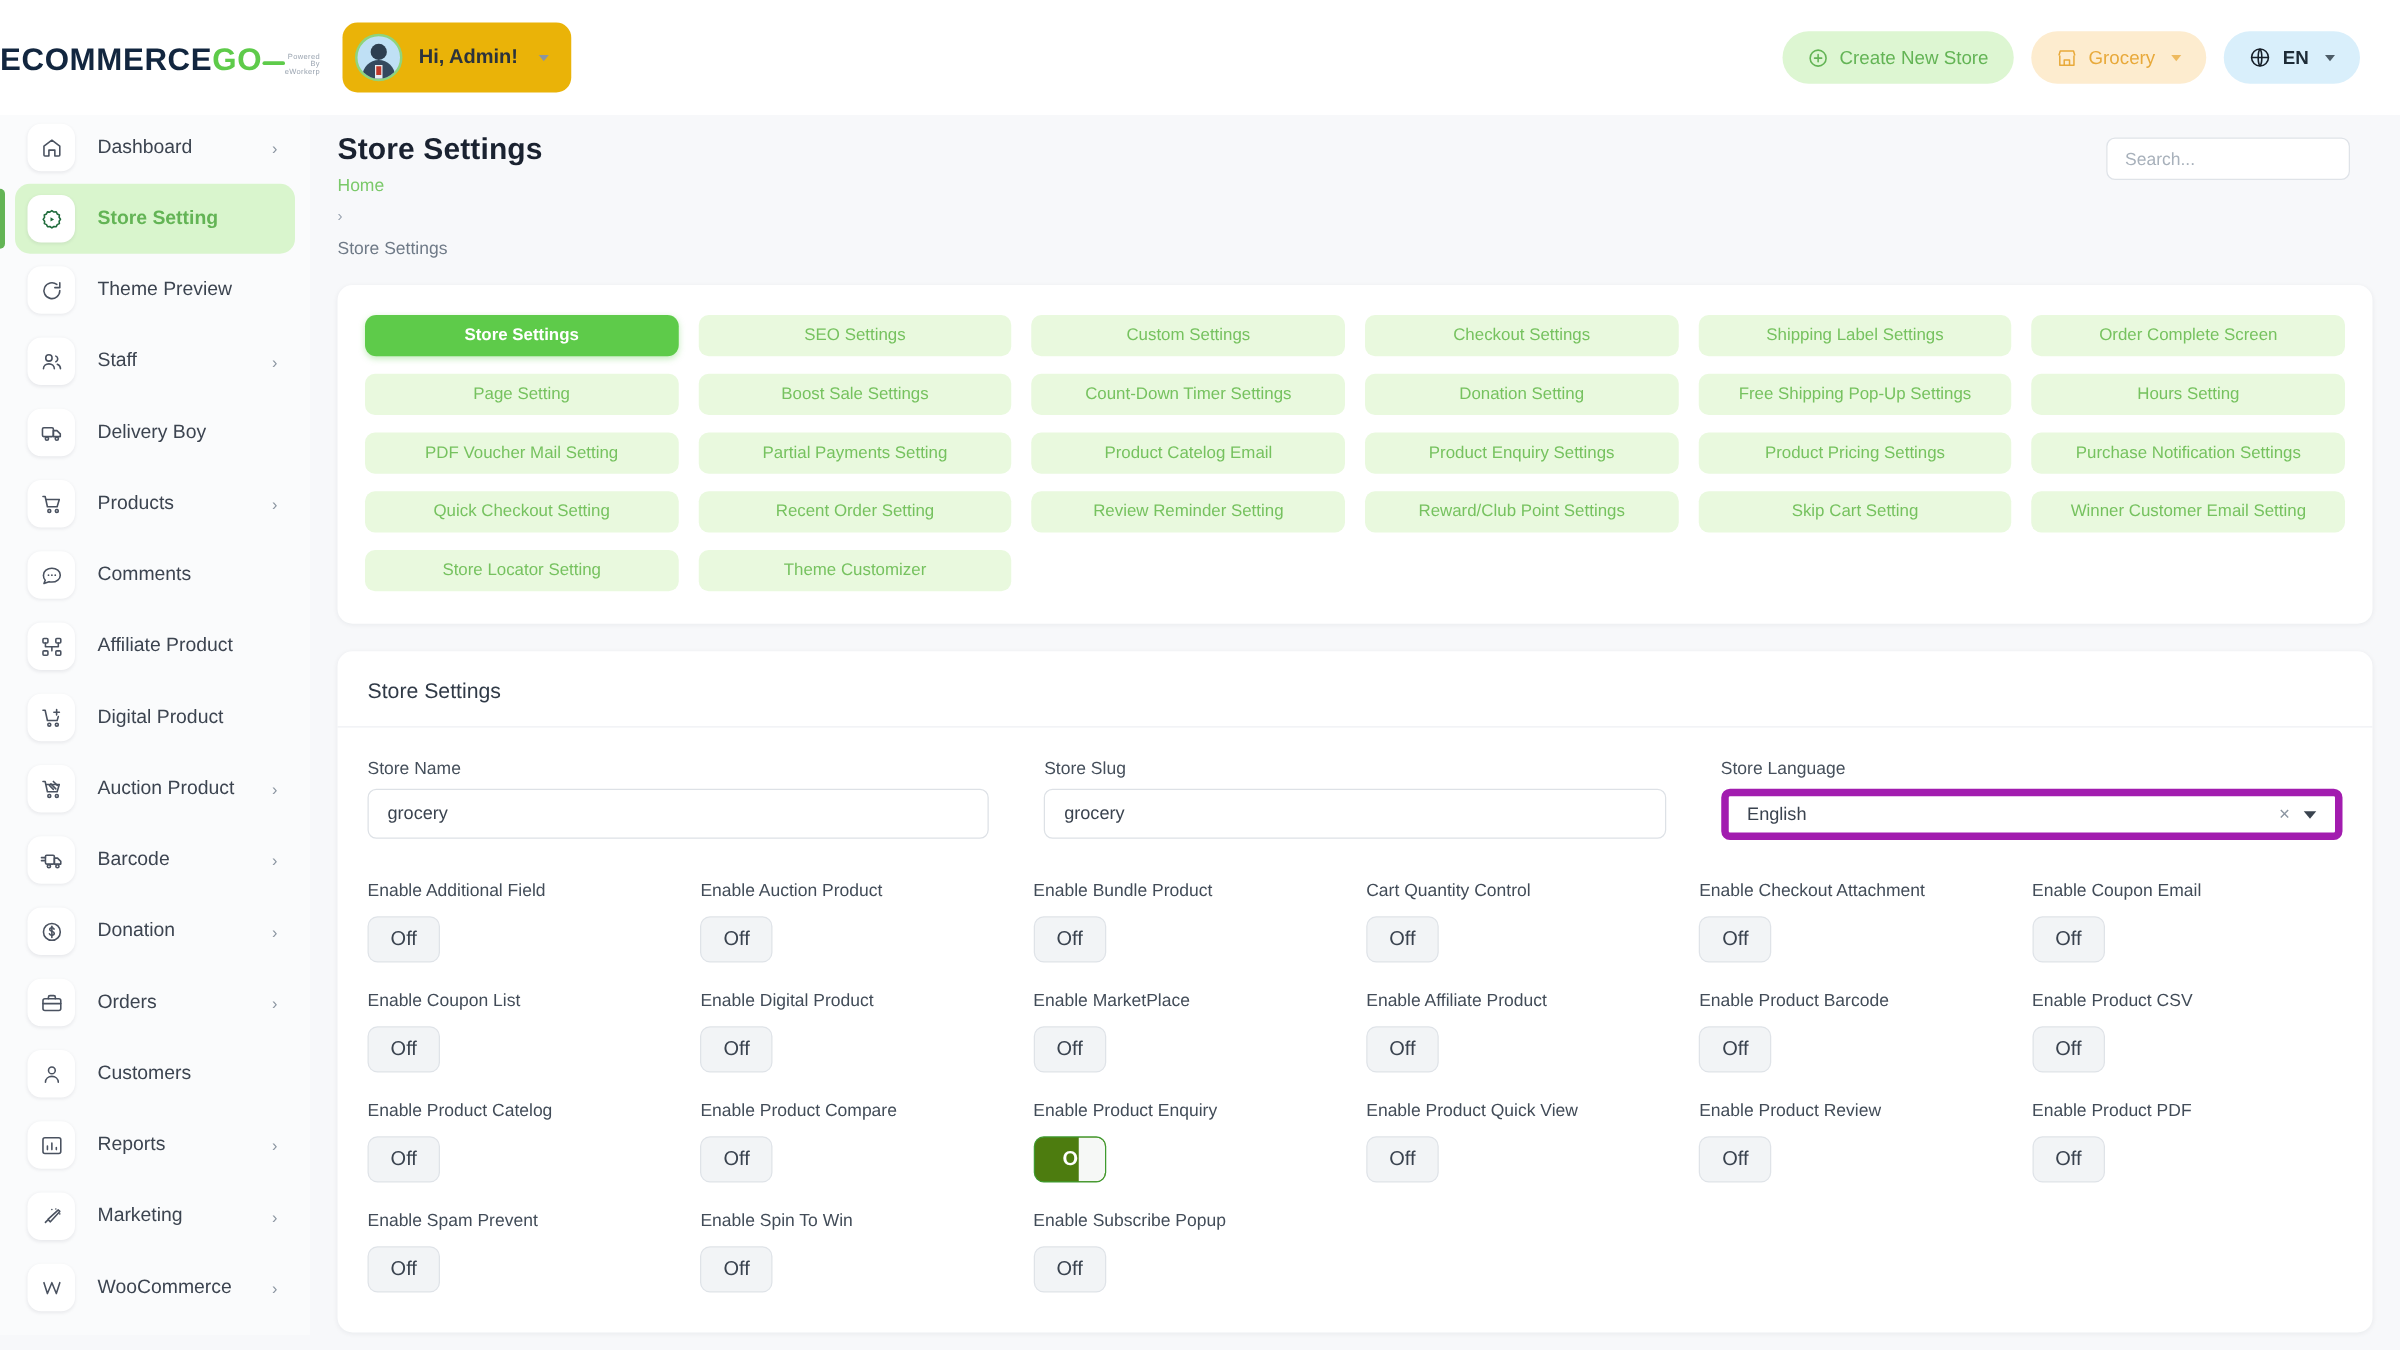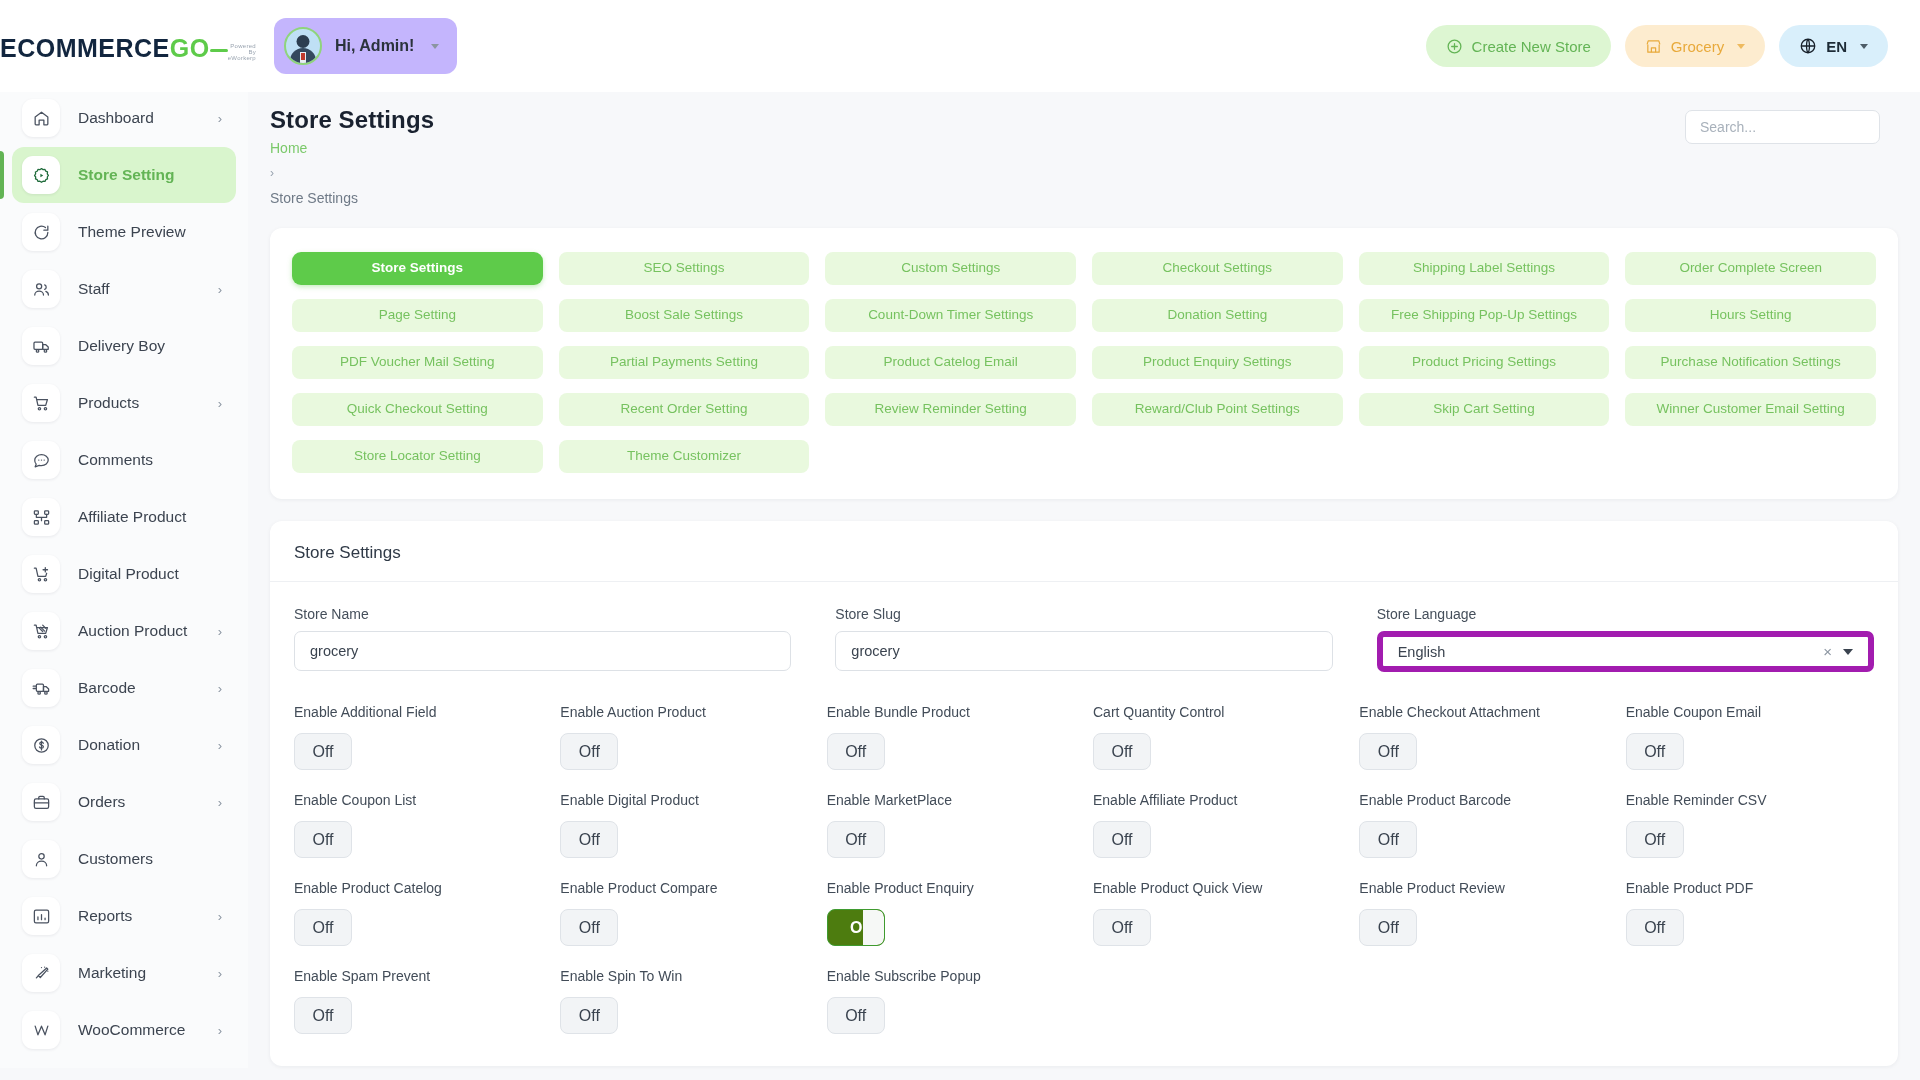"Hi, Admin!" .profile-chip { background: #c4b5fd -> #eab308 }
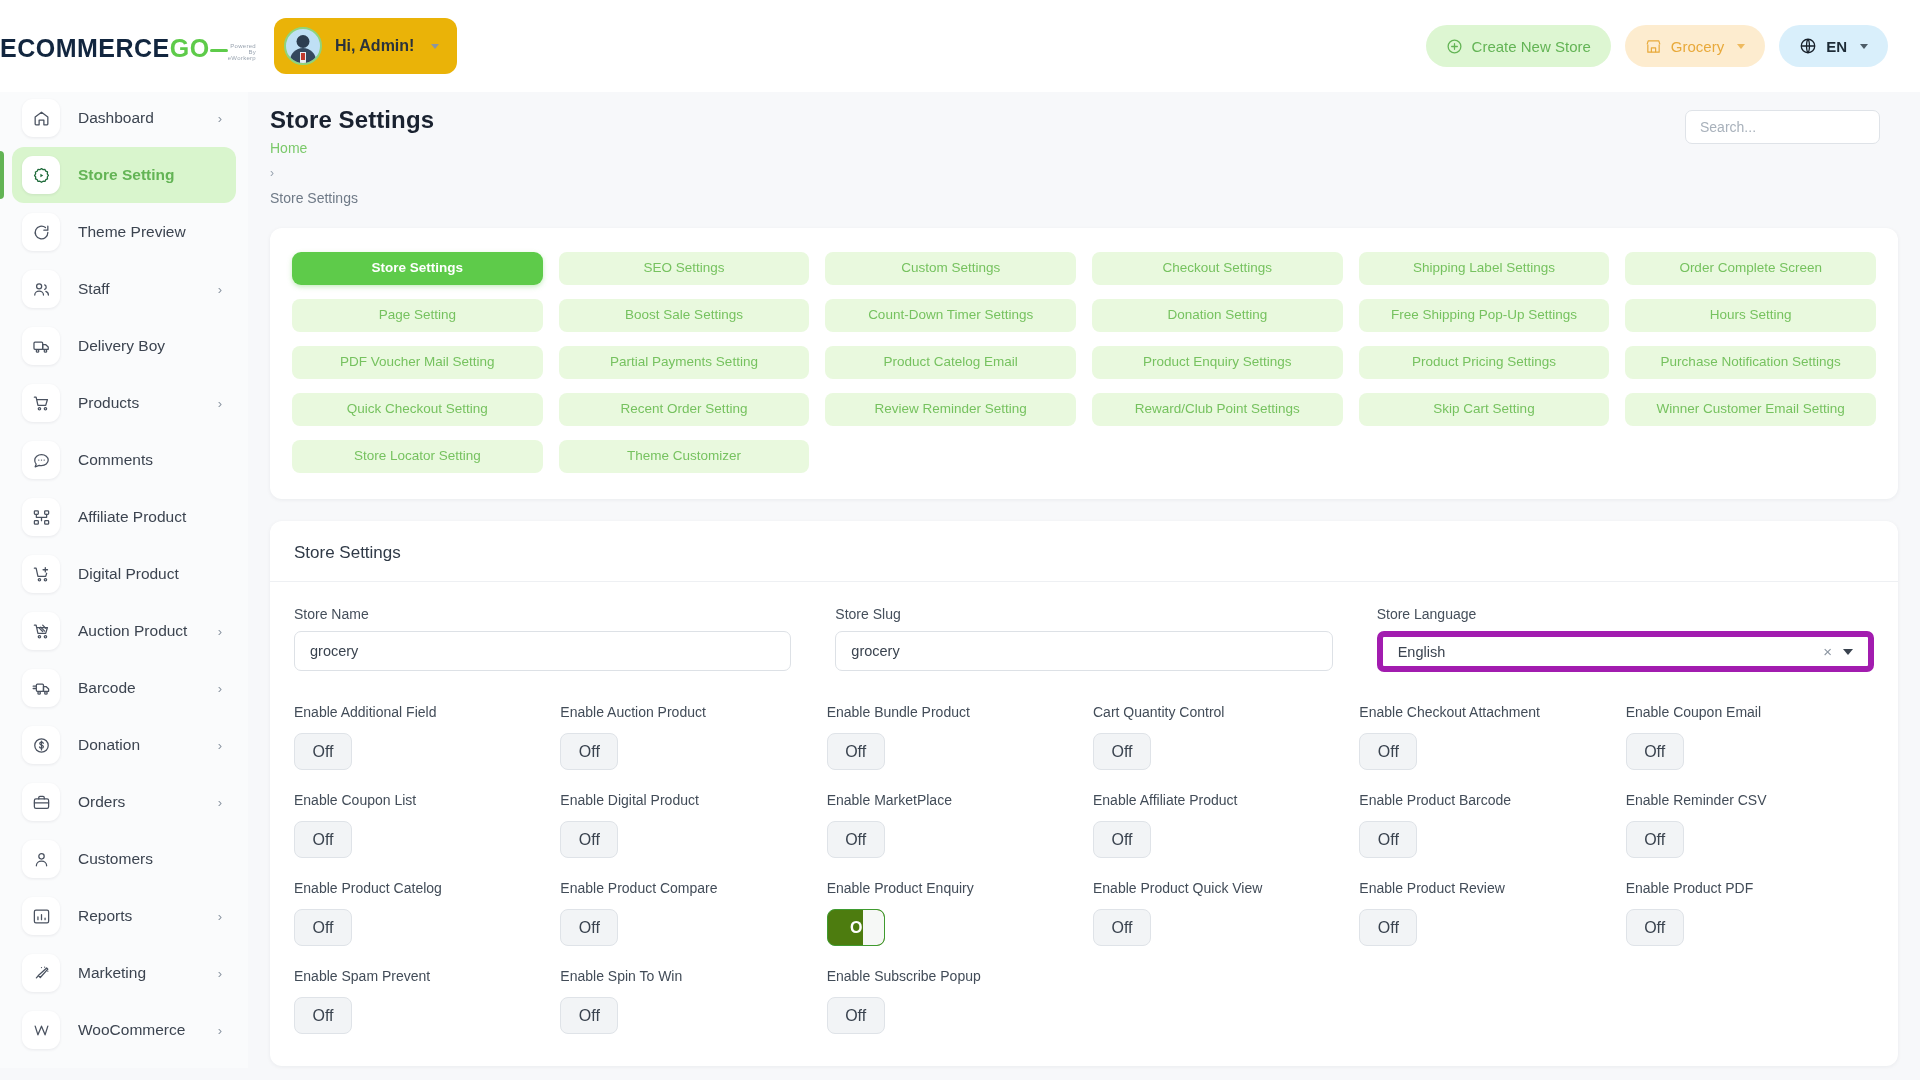"Enable Reminder CSV" div.toggle-label { text: Reminder -> Product }
